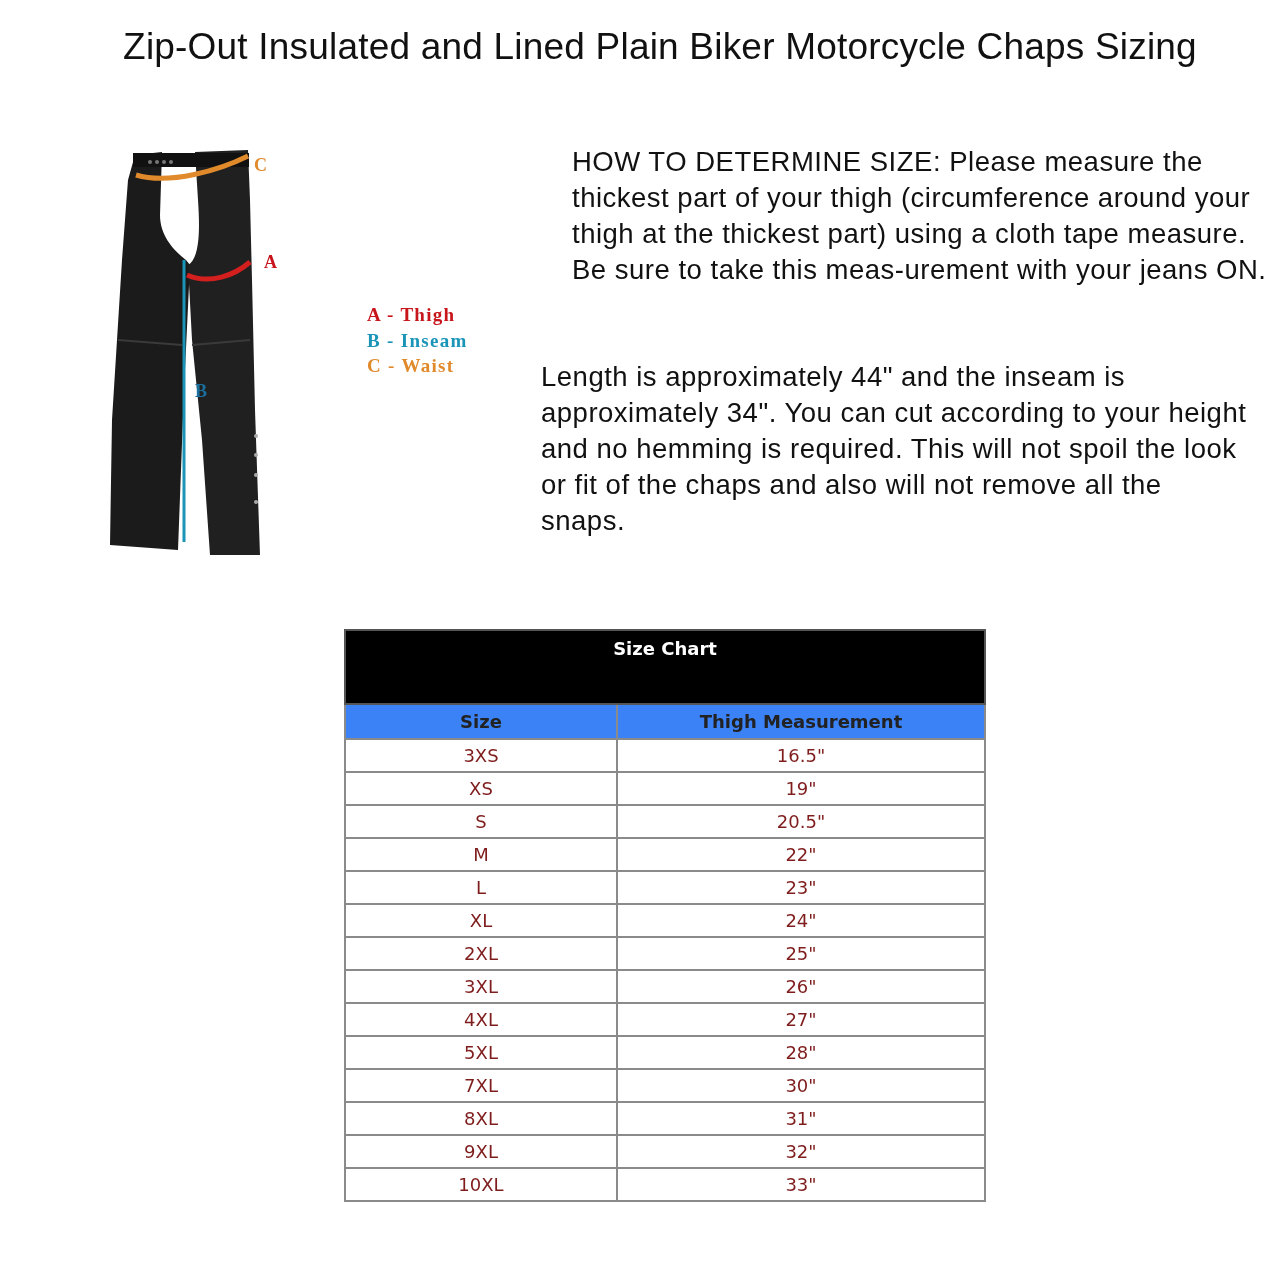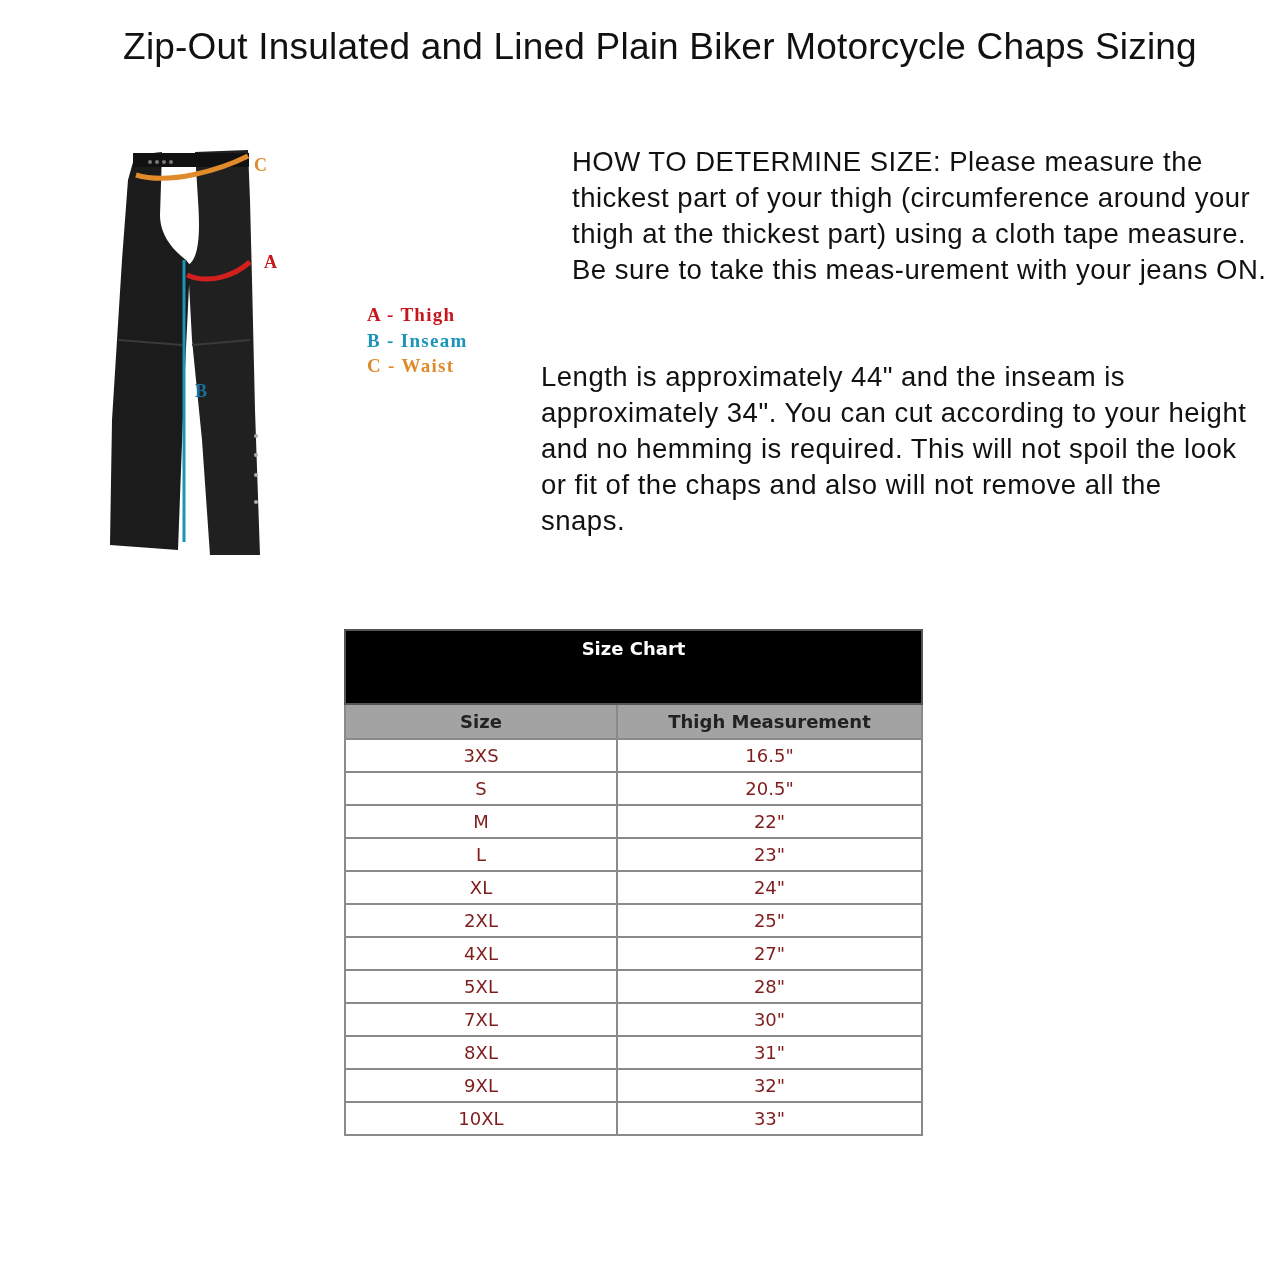"Size Chart" table.chart { width: 579px -> 642px }
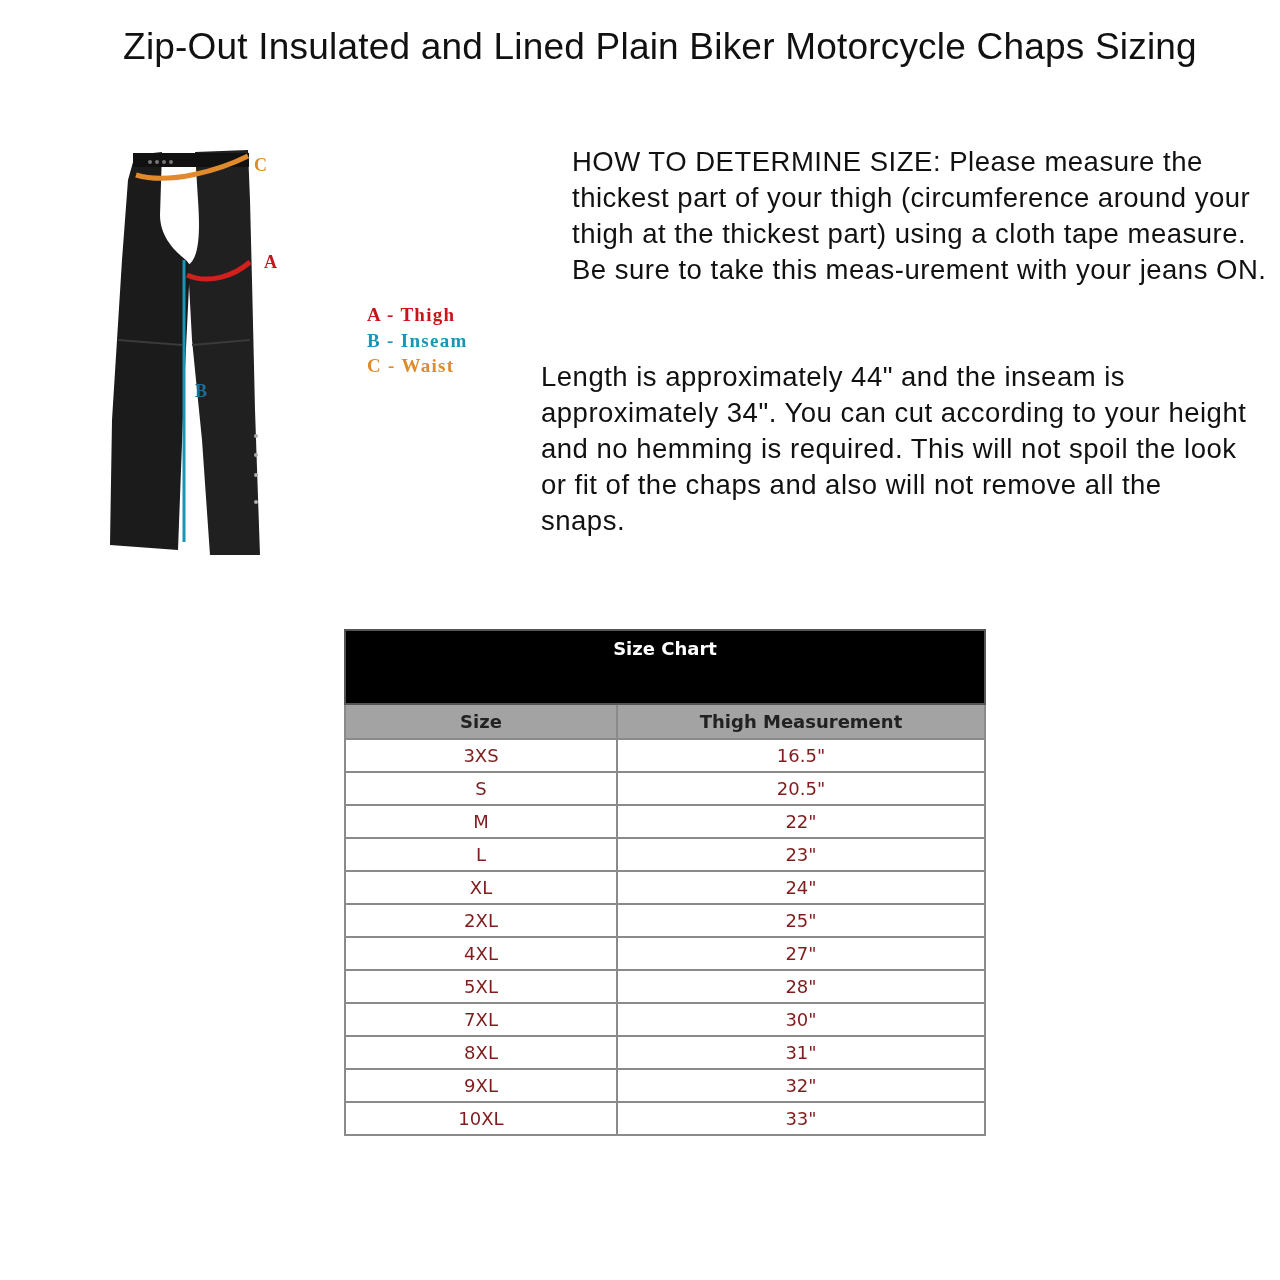"Size" table.chart th.col { background: #a3a3a3 -> #3b82f6 }
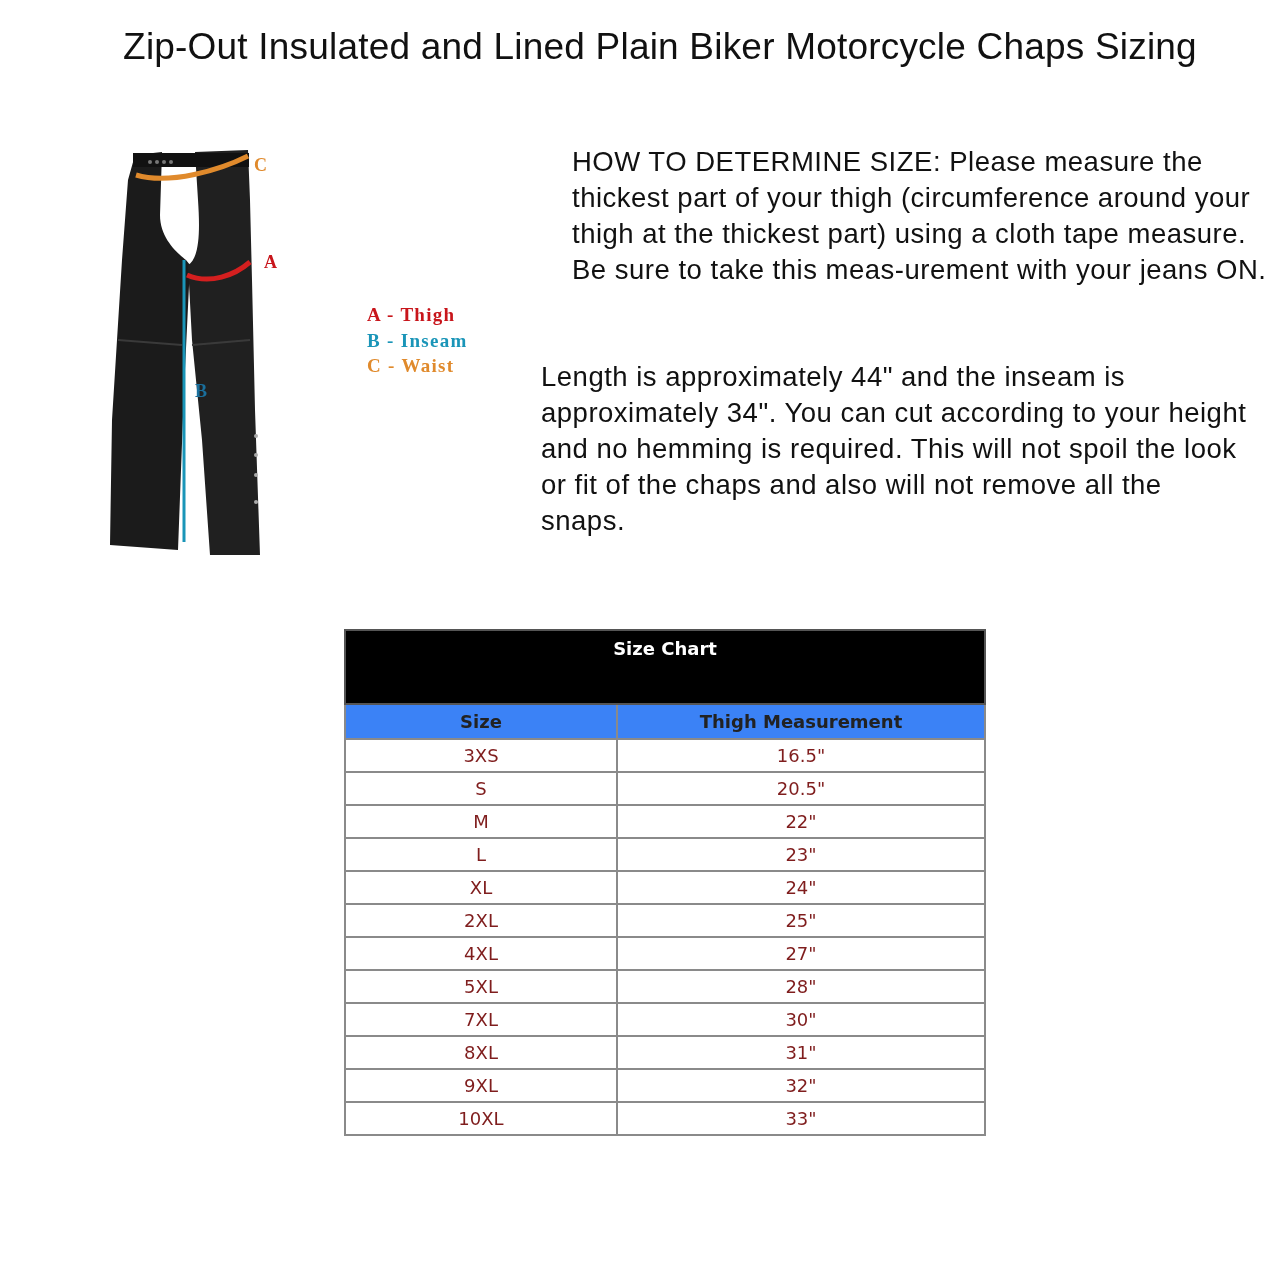"XS" tr { html: none -> <tr> <td>XS</td> <td>19"</td> </tr> }
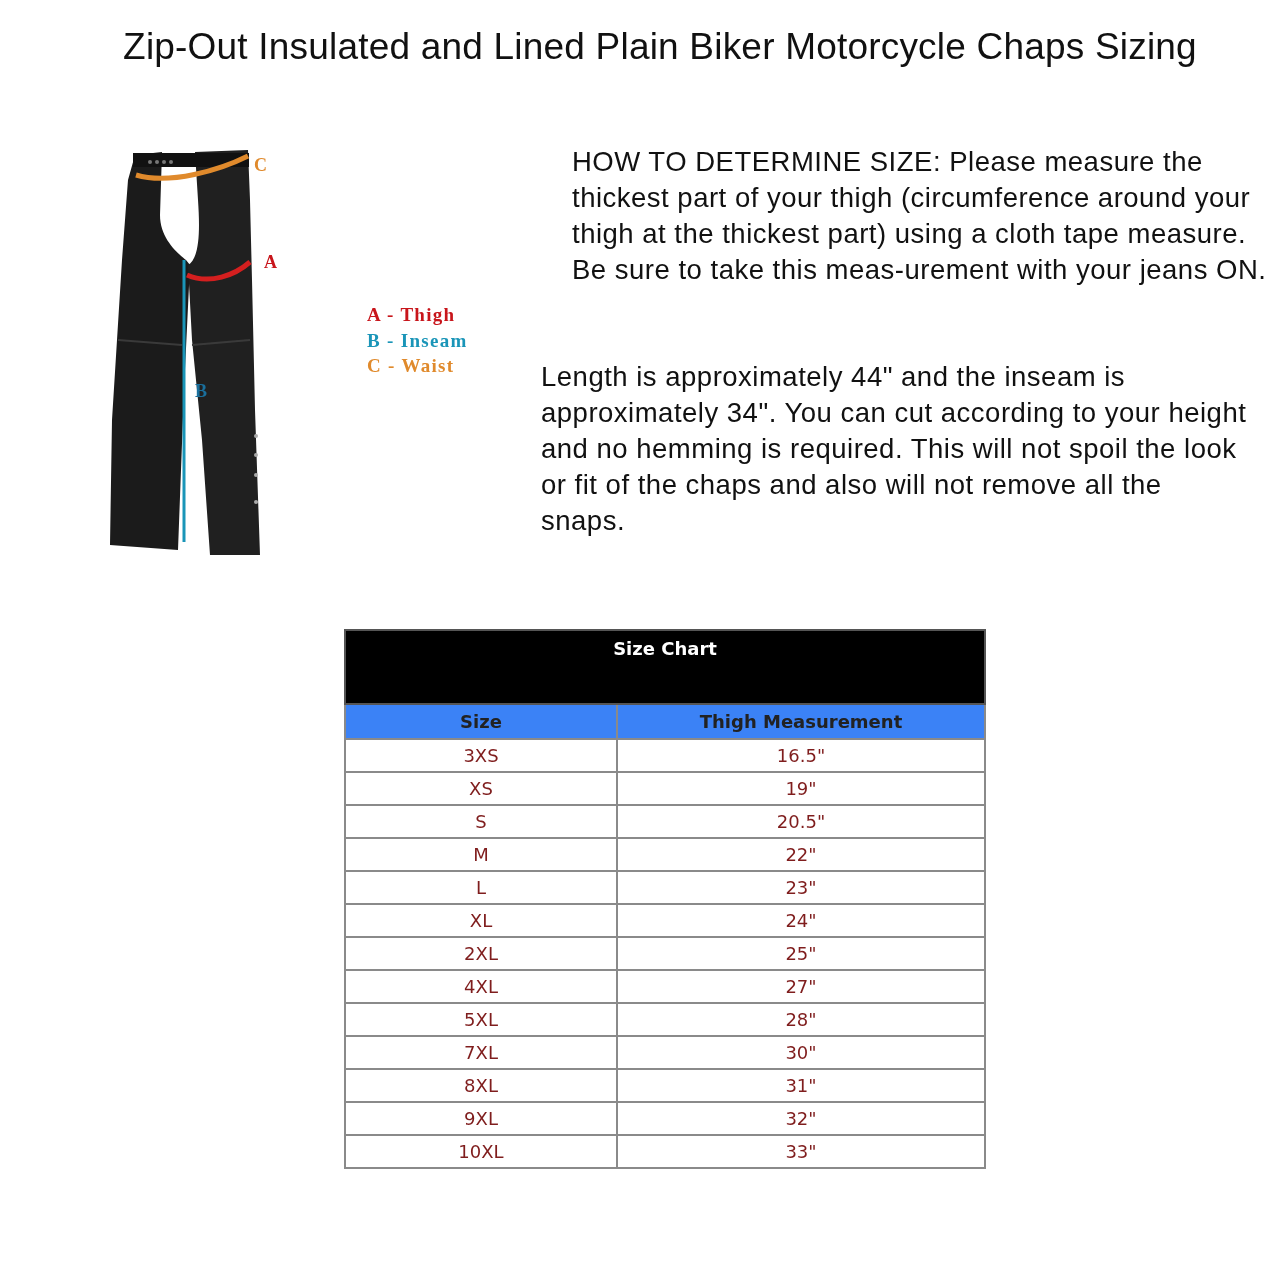"3XL" tr { html: none -> <tr> <td>3XL</td> <td>26"</td> </tr> }
